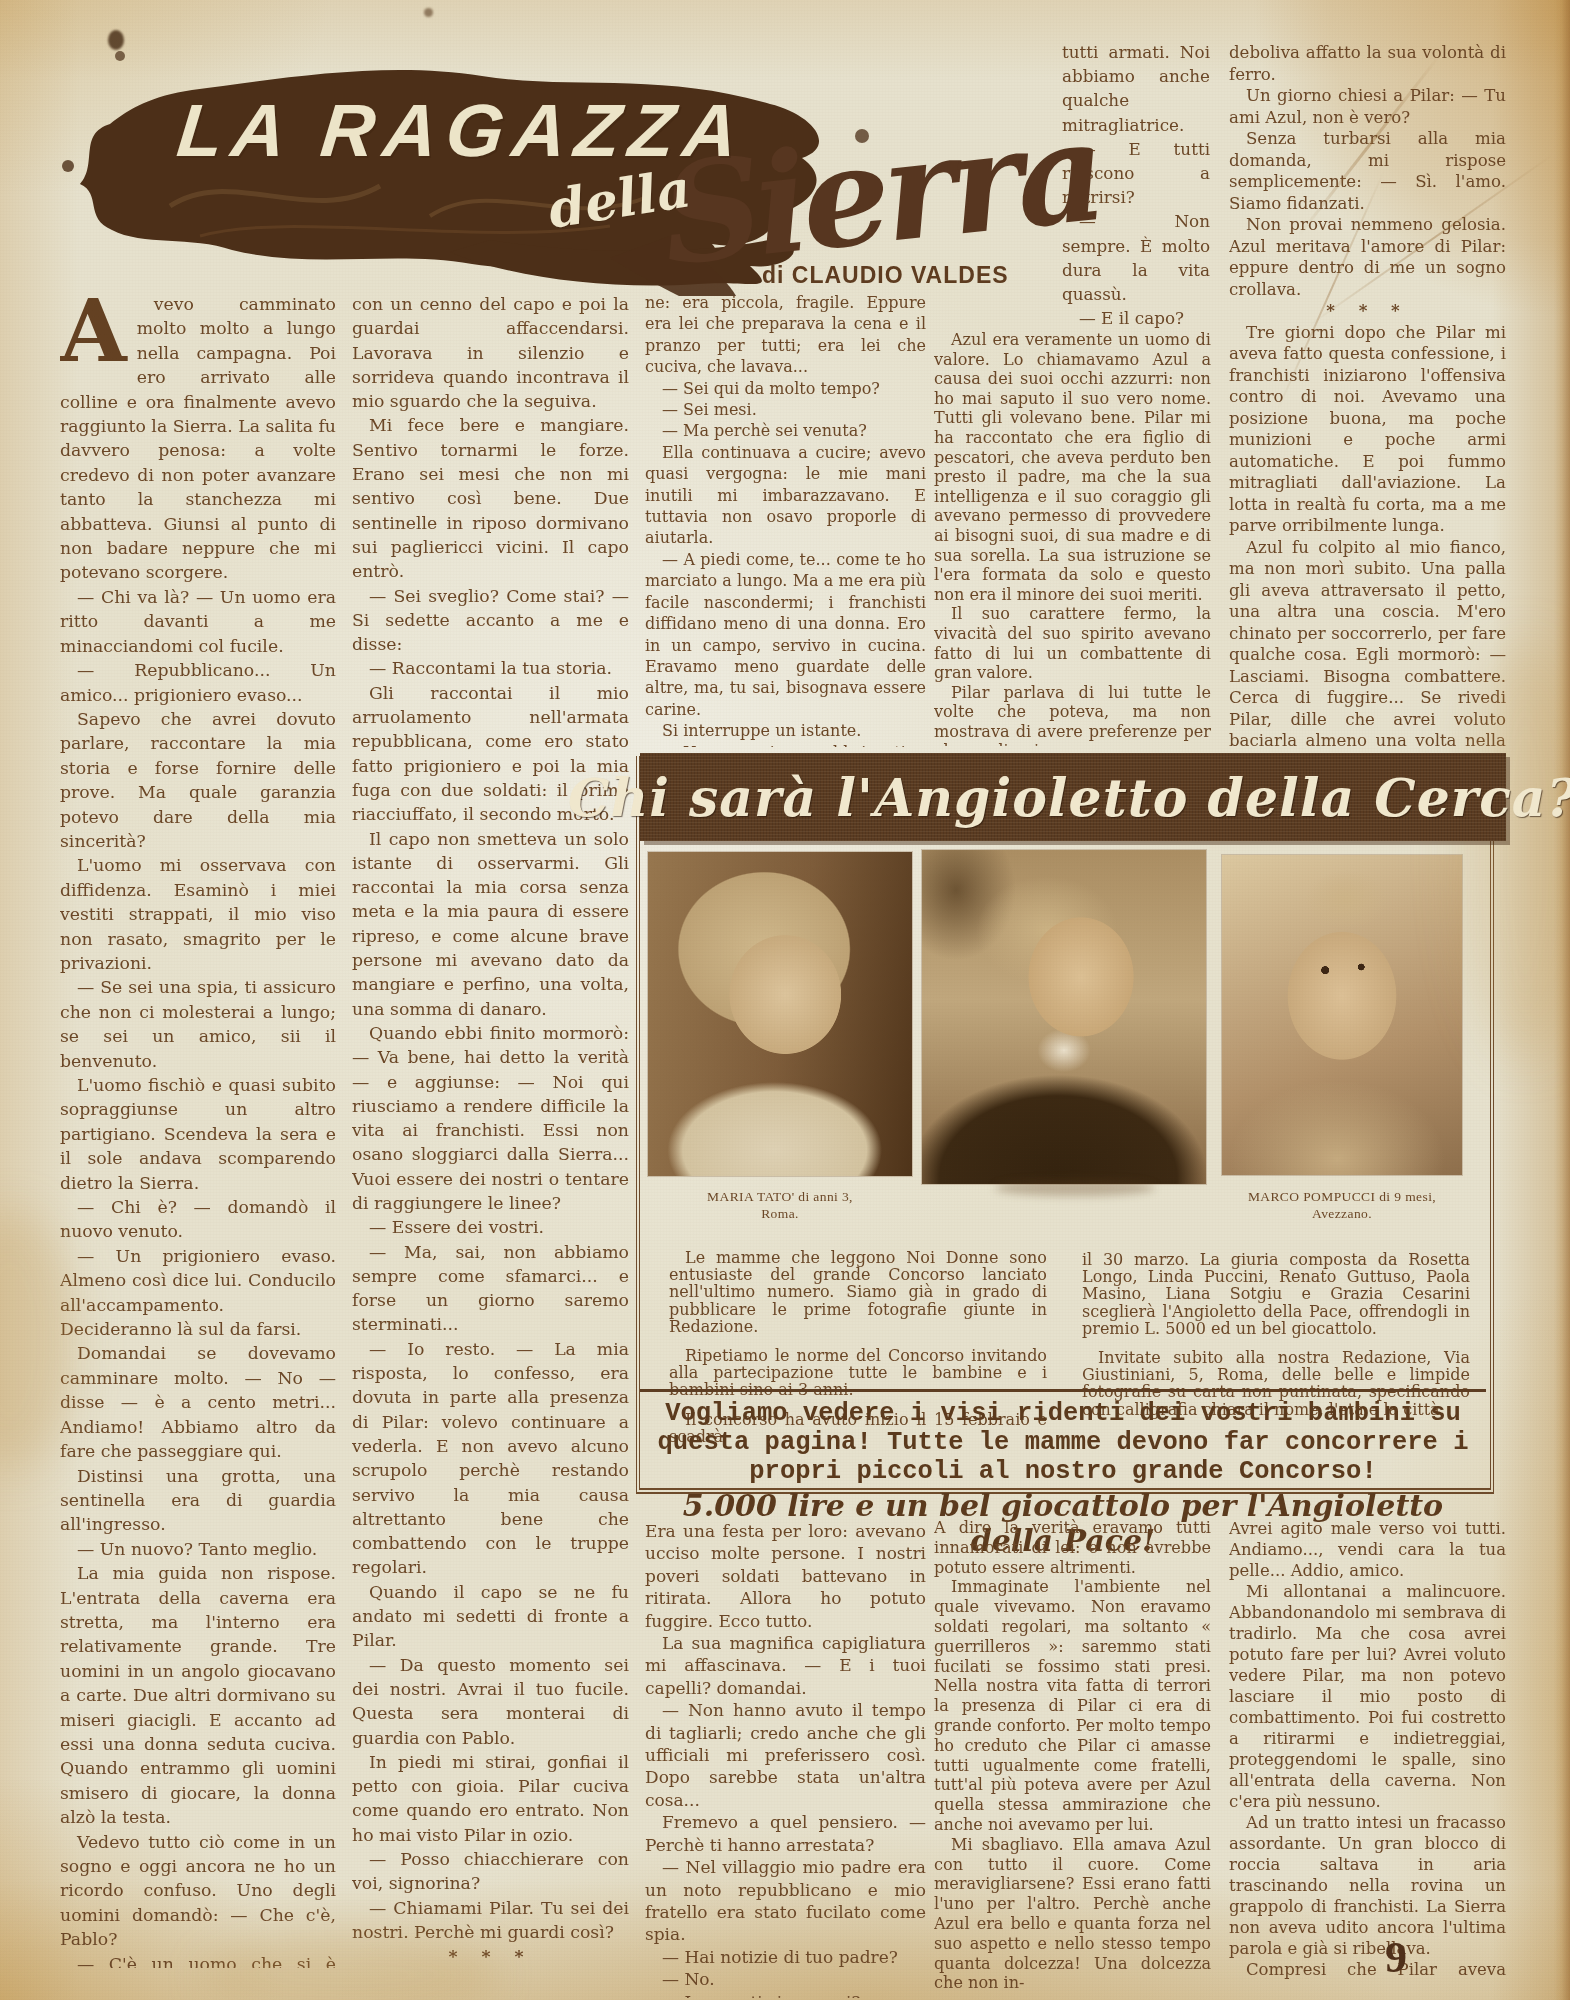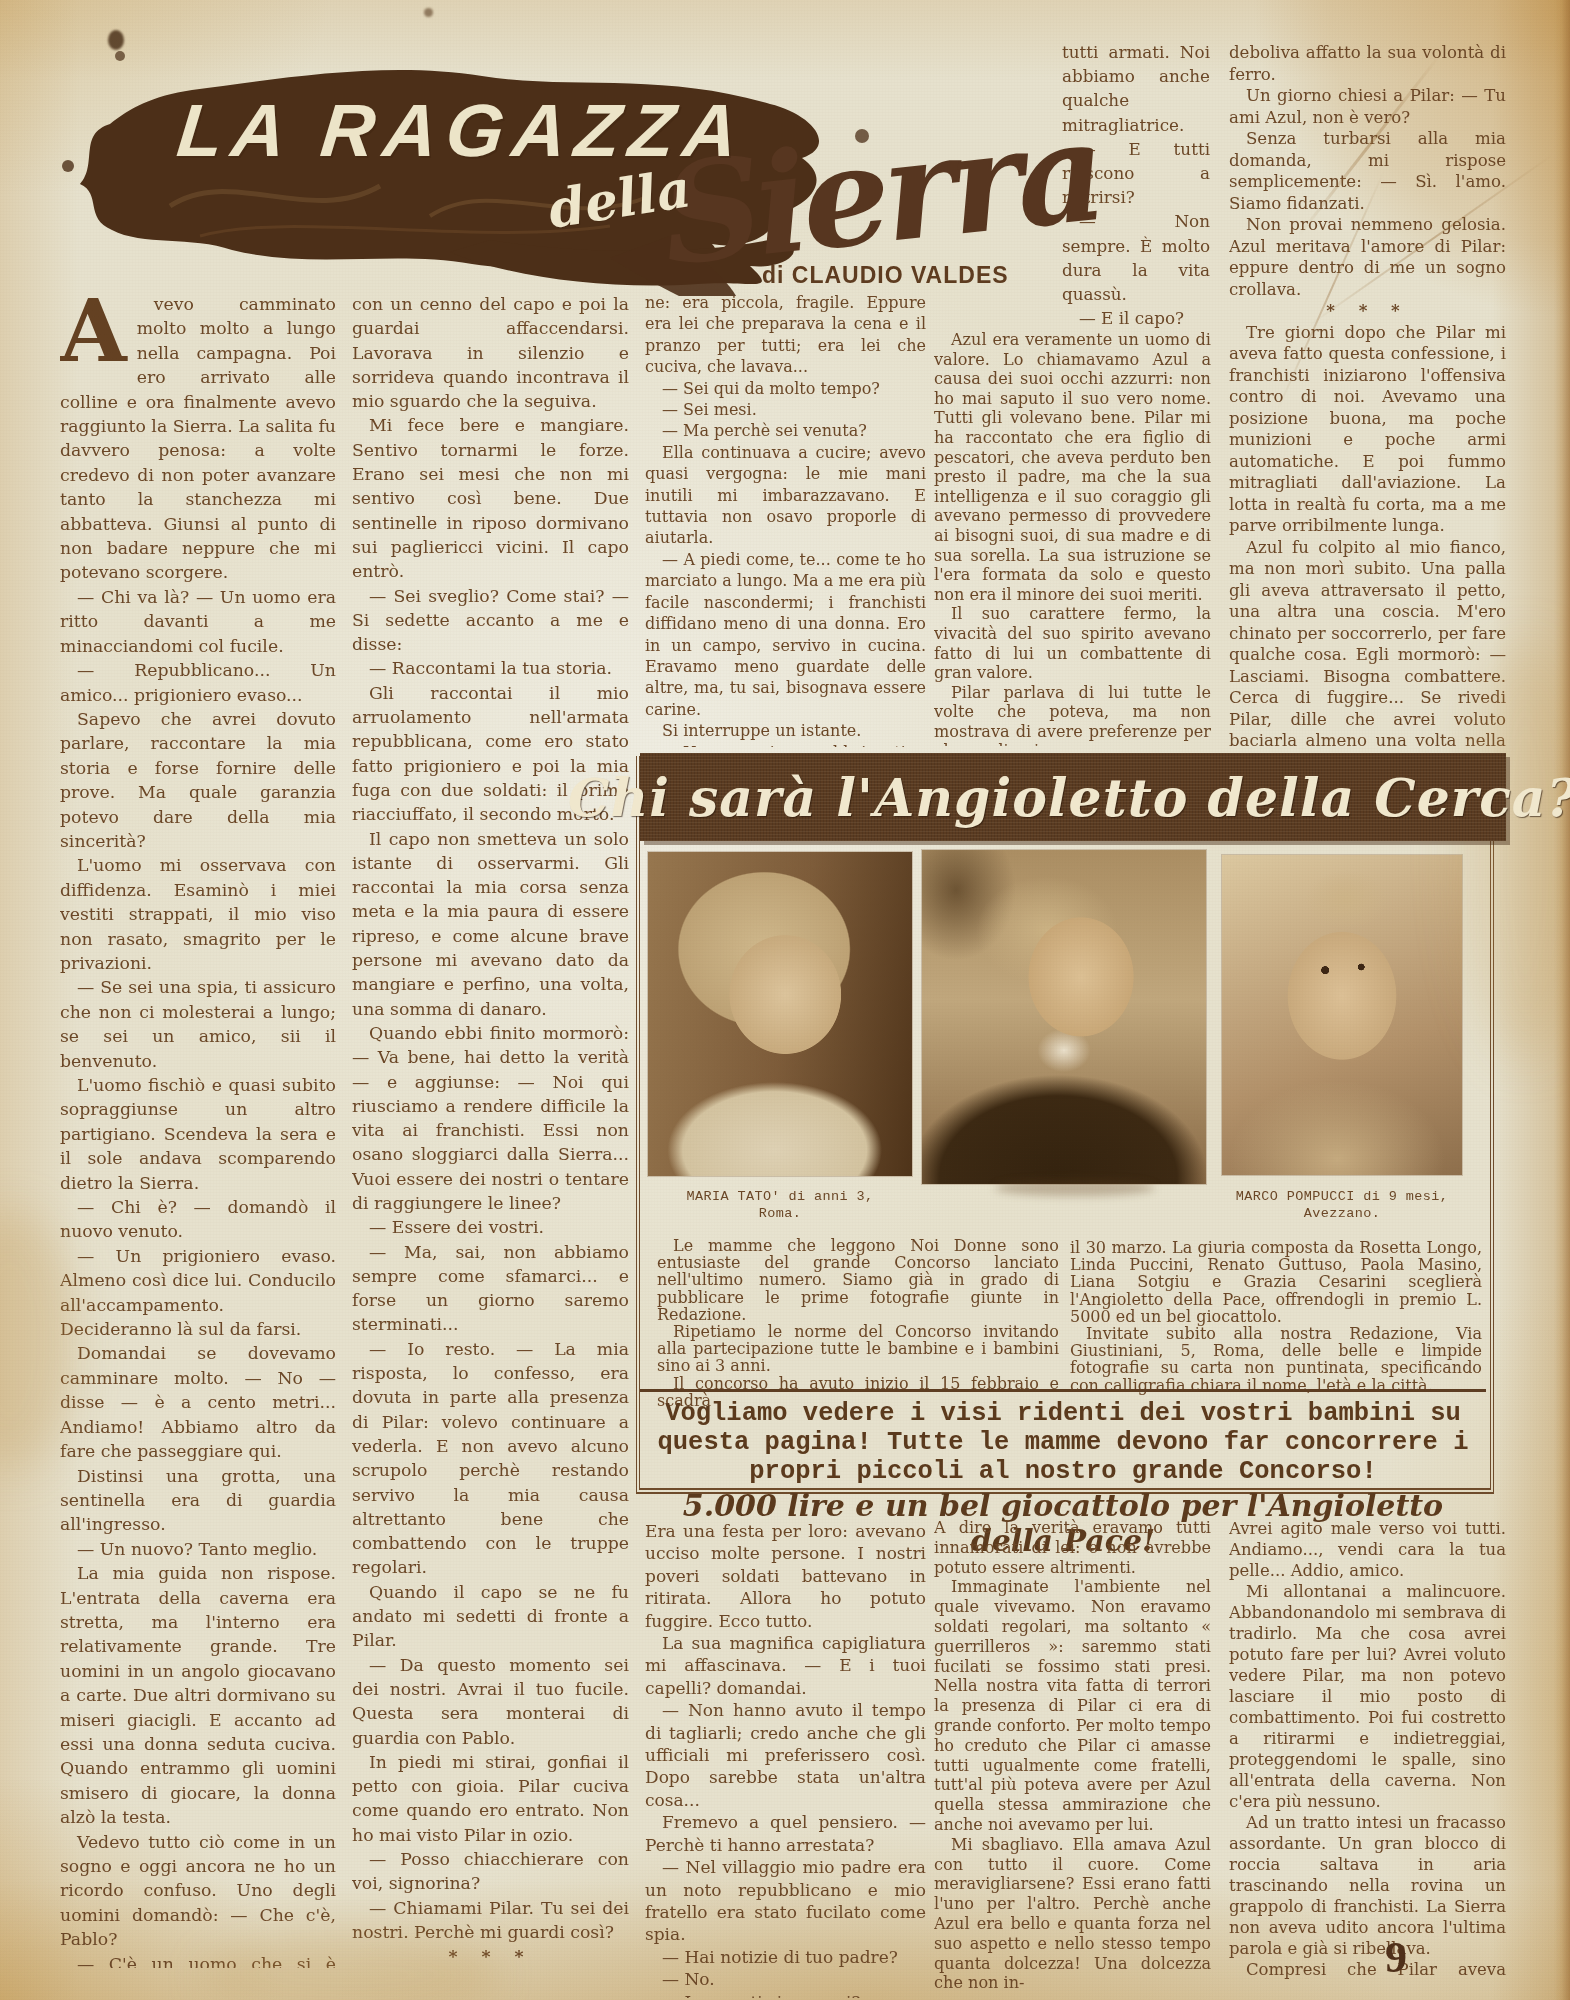"MARIA TATO' di anni 3," .caption { font-family: Liberation Mono, monospace -> Liberation Serif, serif }
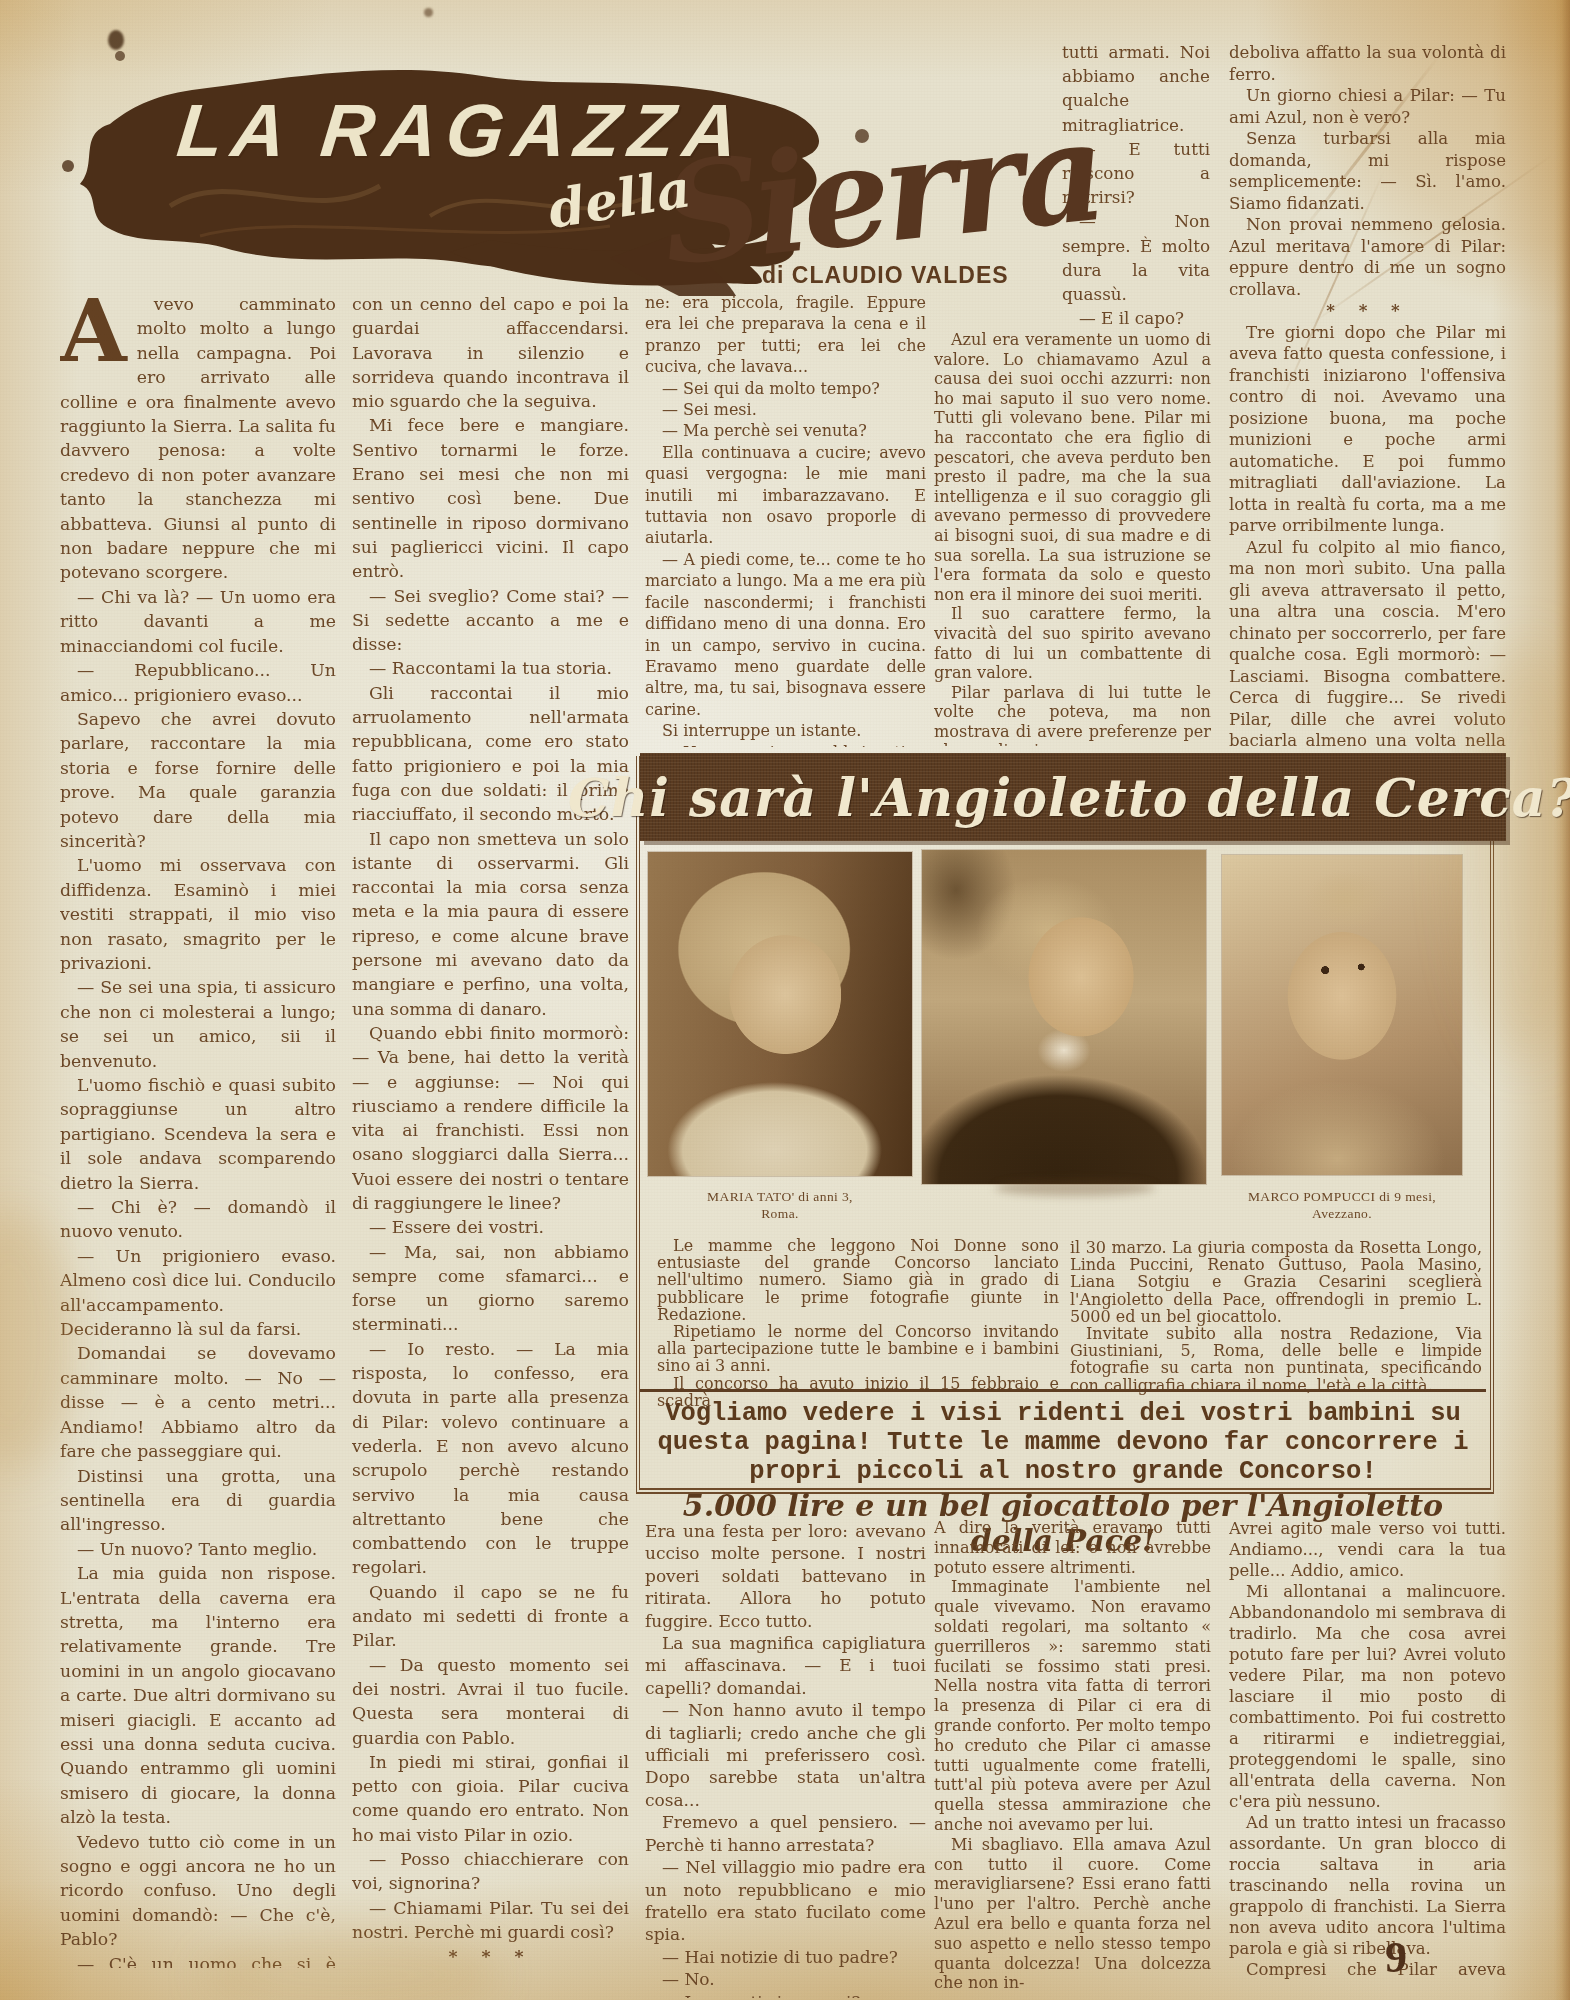"Le mamme che leggono Noi" .feature-body p { margin: 0 -> 12px }
